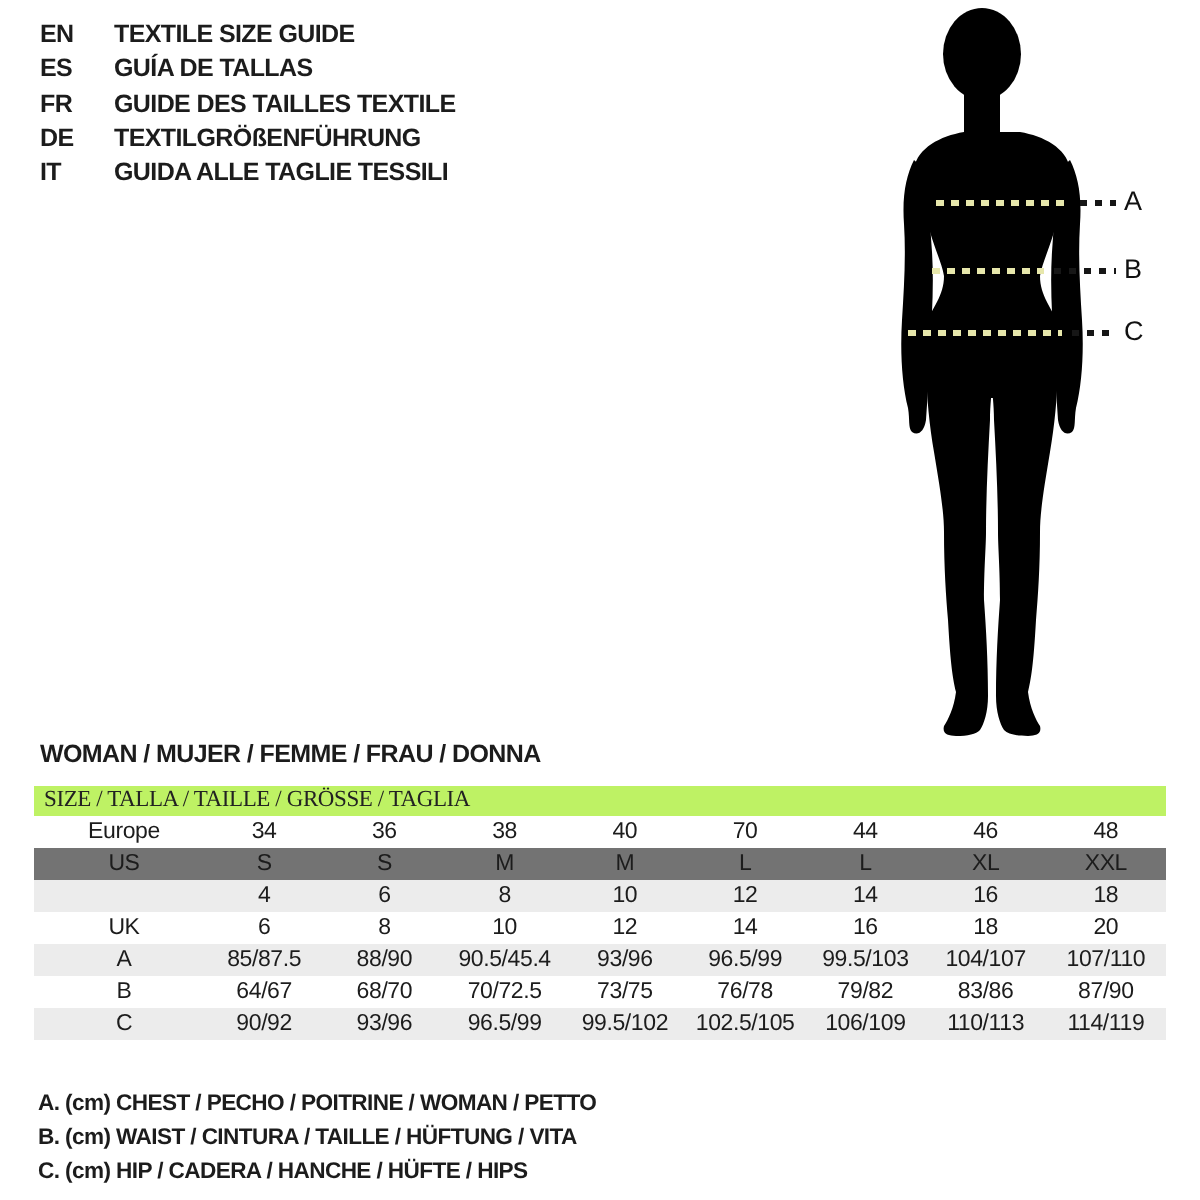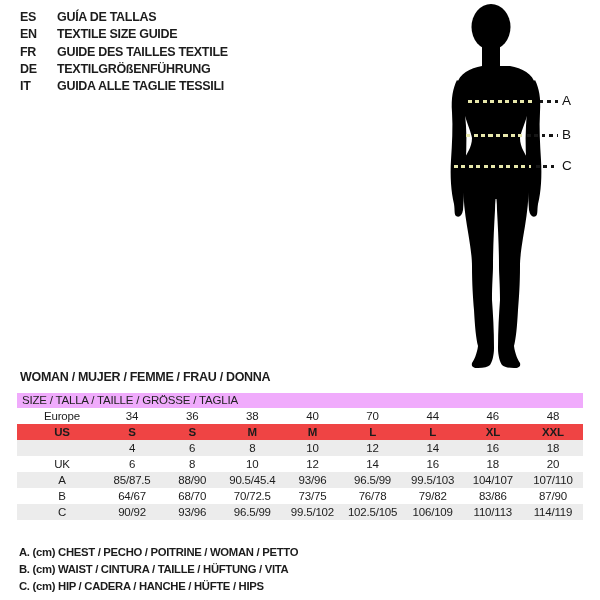"ES" div.lang-row { order: before "EN" -> after "EN" }
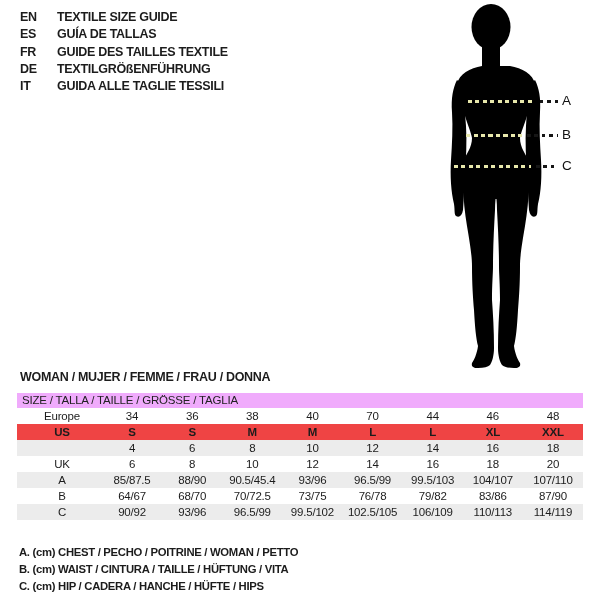"SIZE / TALLA / TAILLE" div.thead { background: #f0abfc -> #bef264; font-family: none -> Liberation Serif, serif }
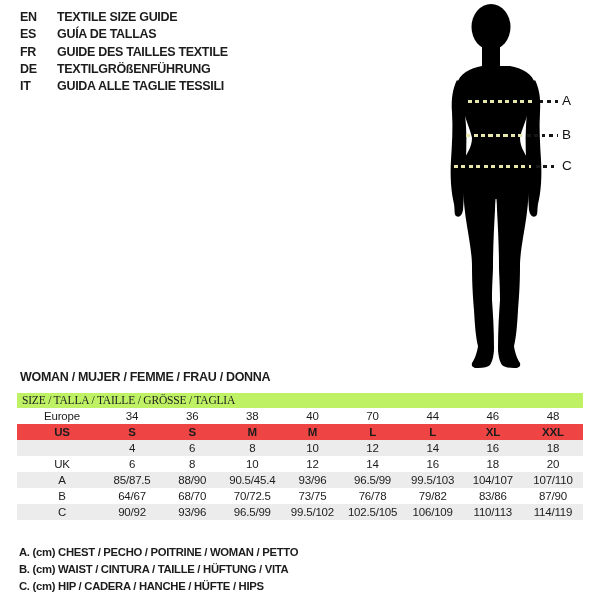"US" div.trow { background: #ef4444 -> #737373; font-weight: bold -> none }
